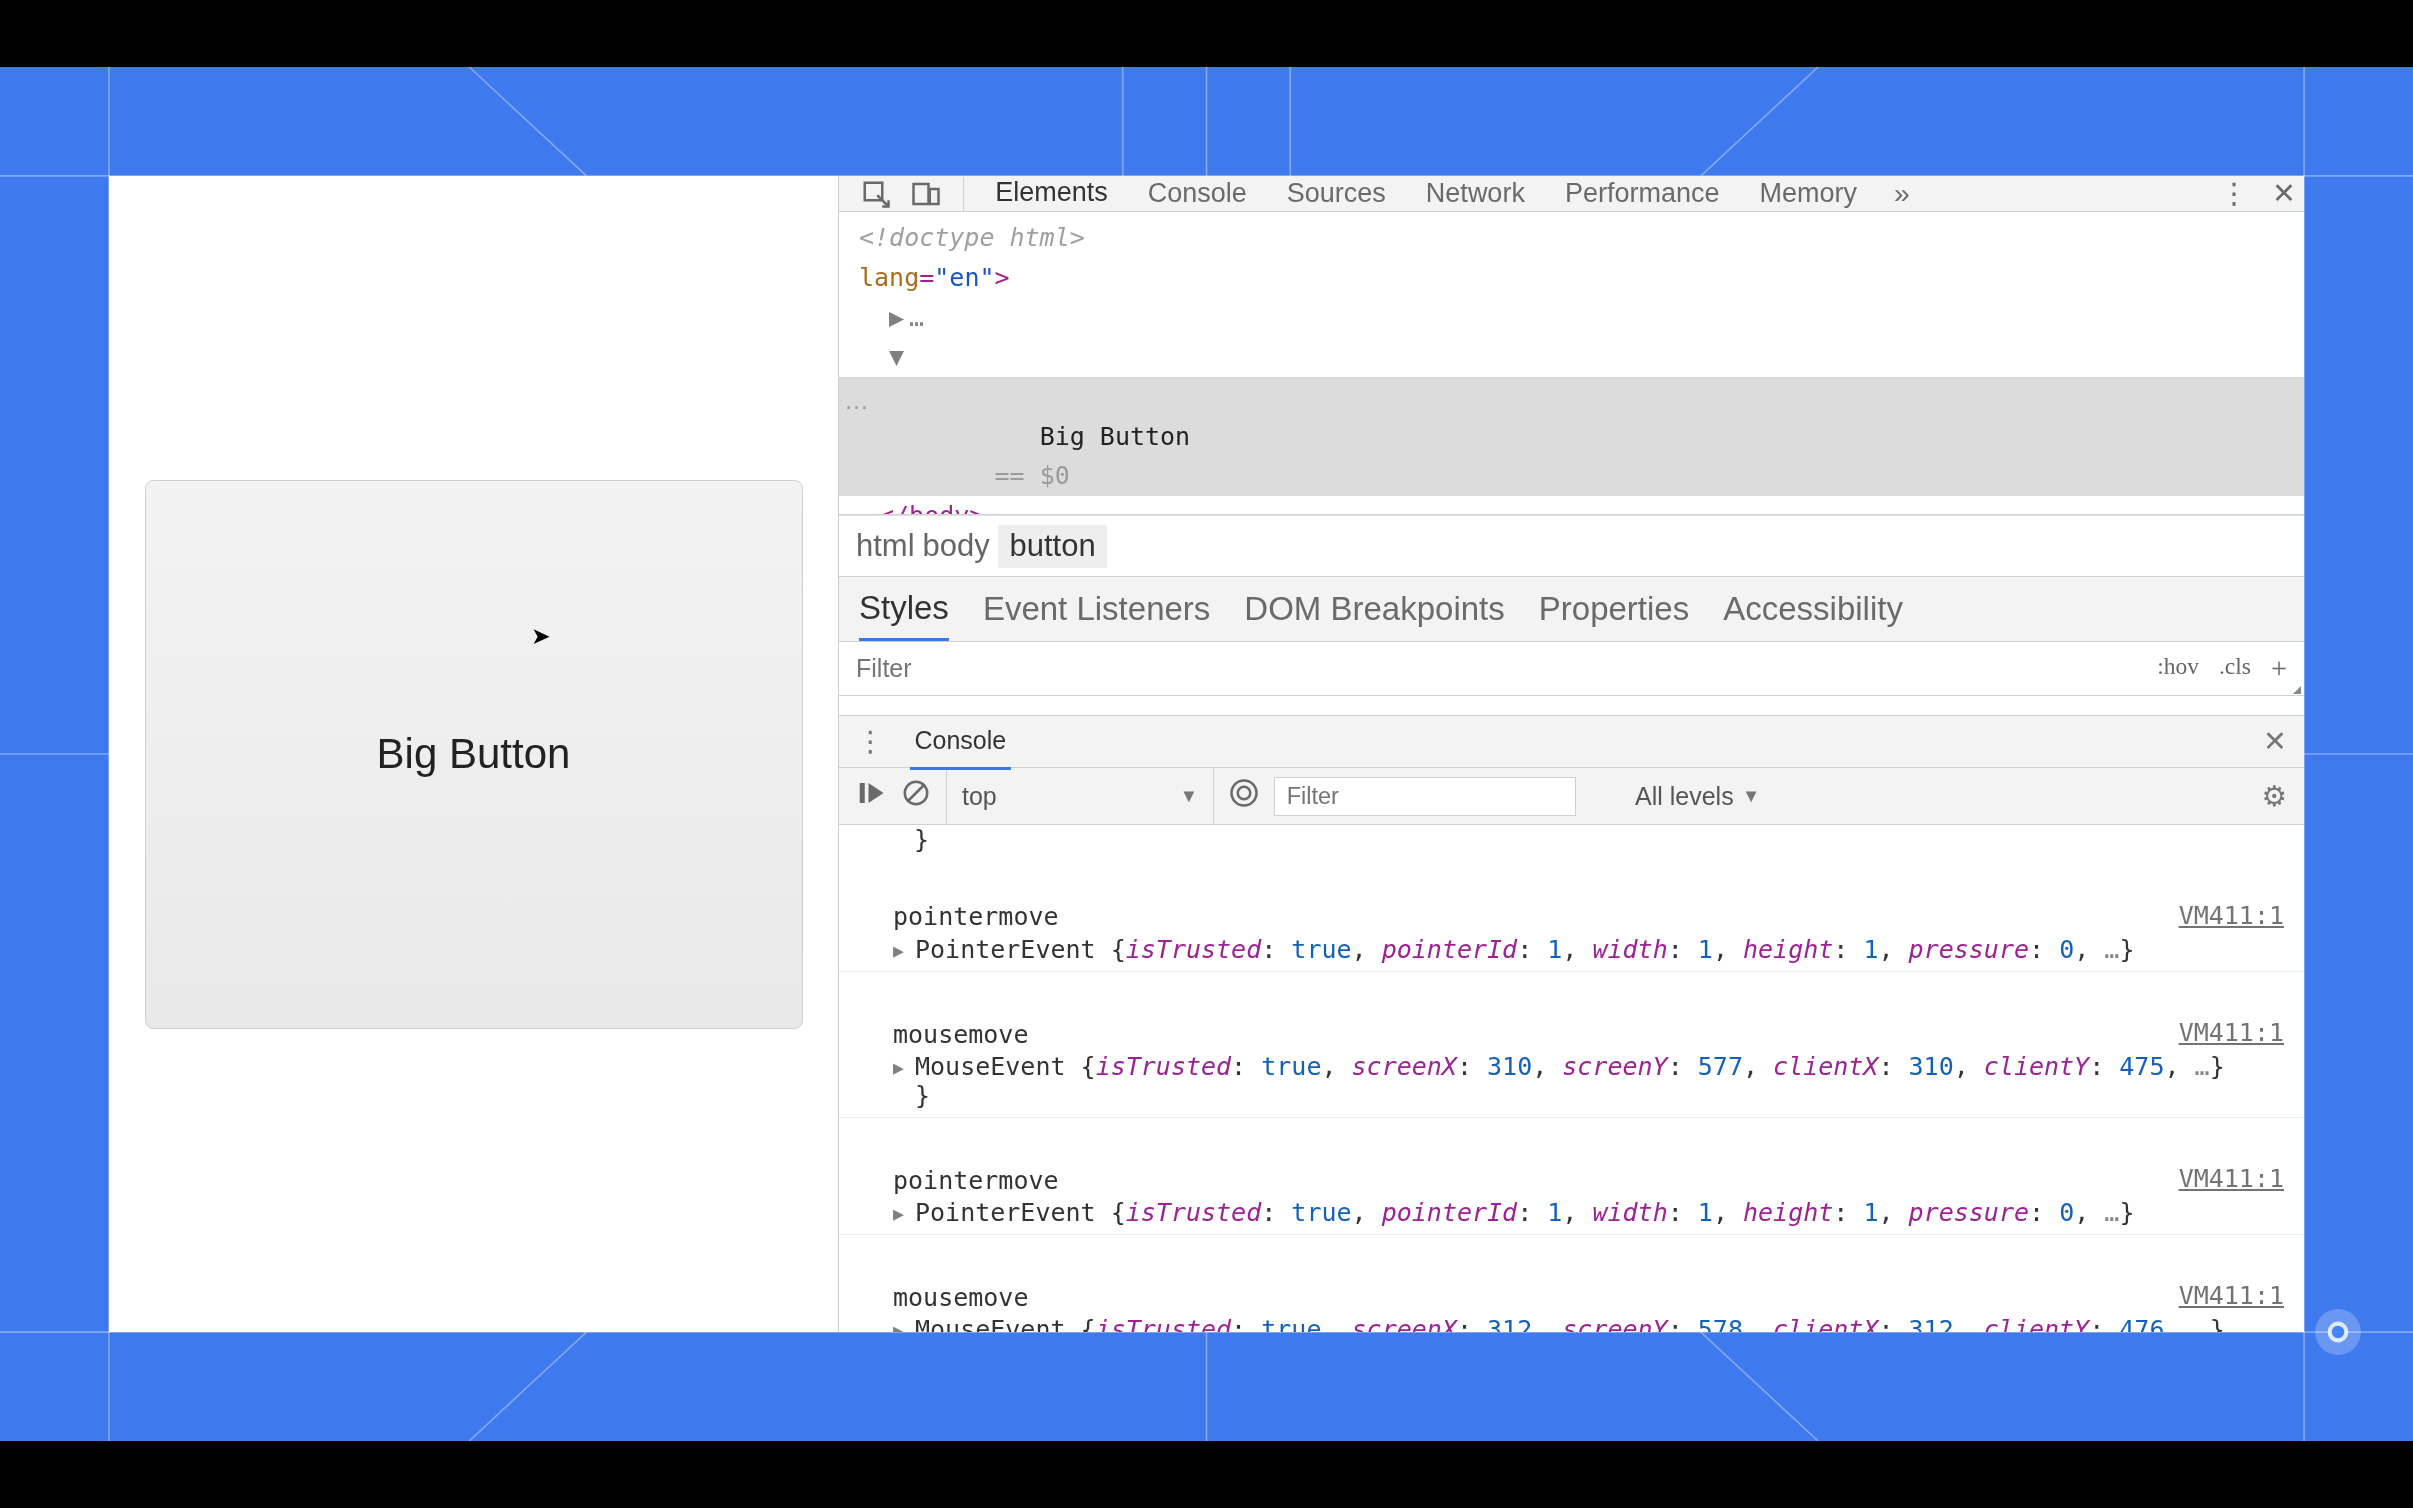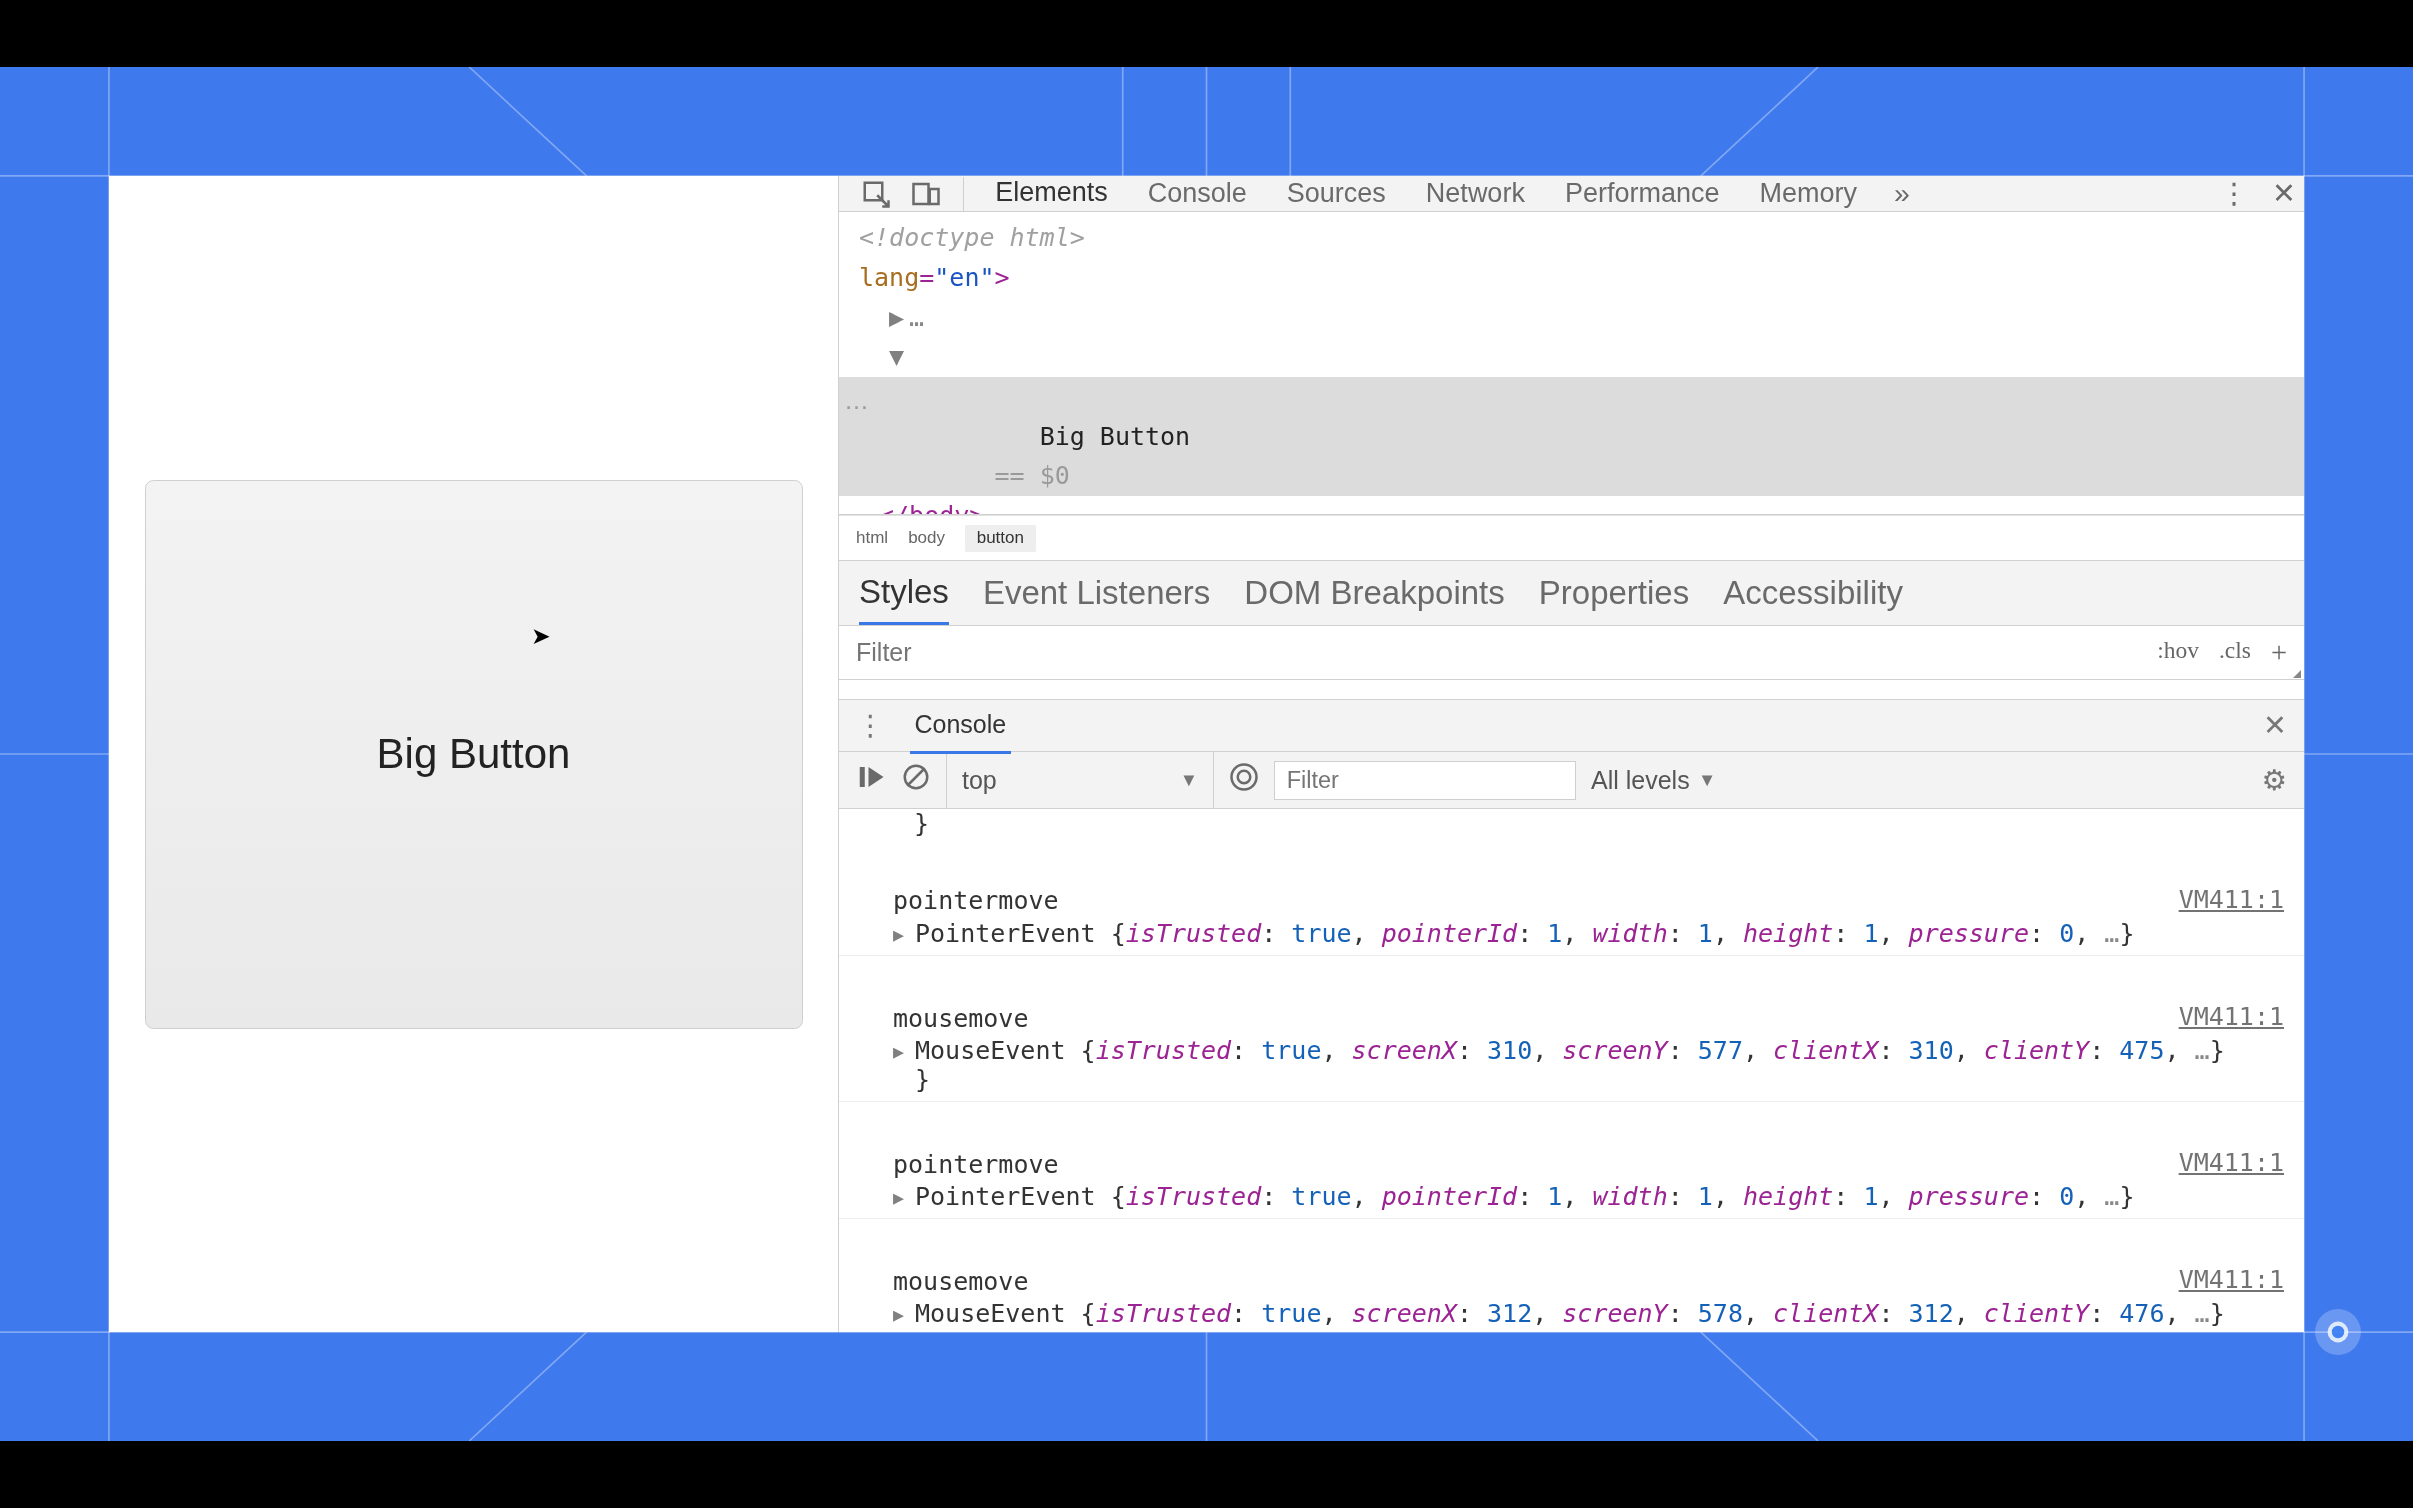"html" .breadcrumb { font-size: 17px -> 31px; gap: 20px -> 8px }
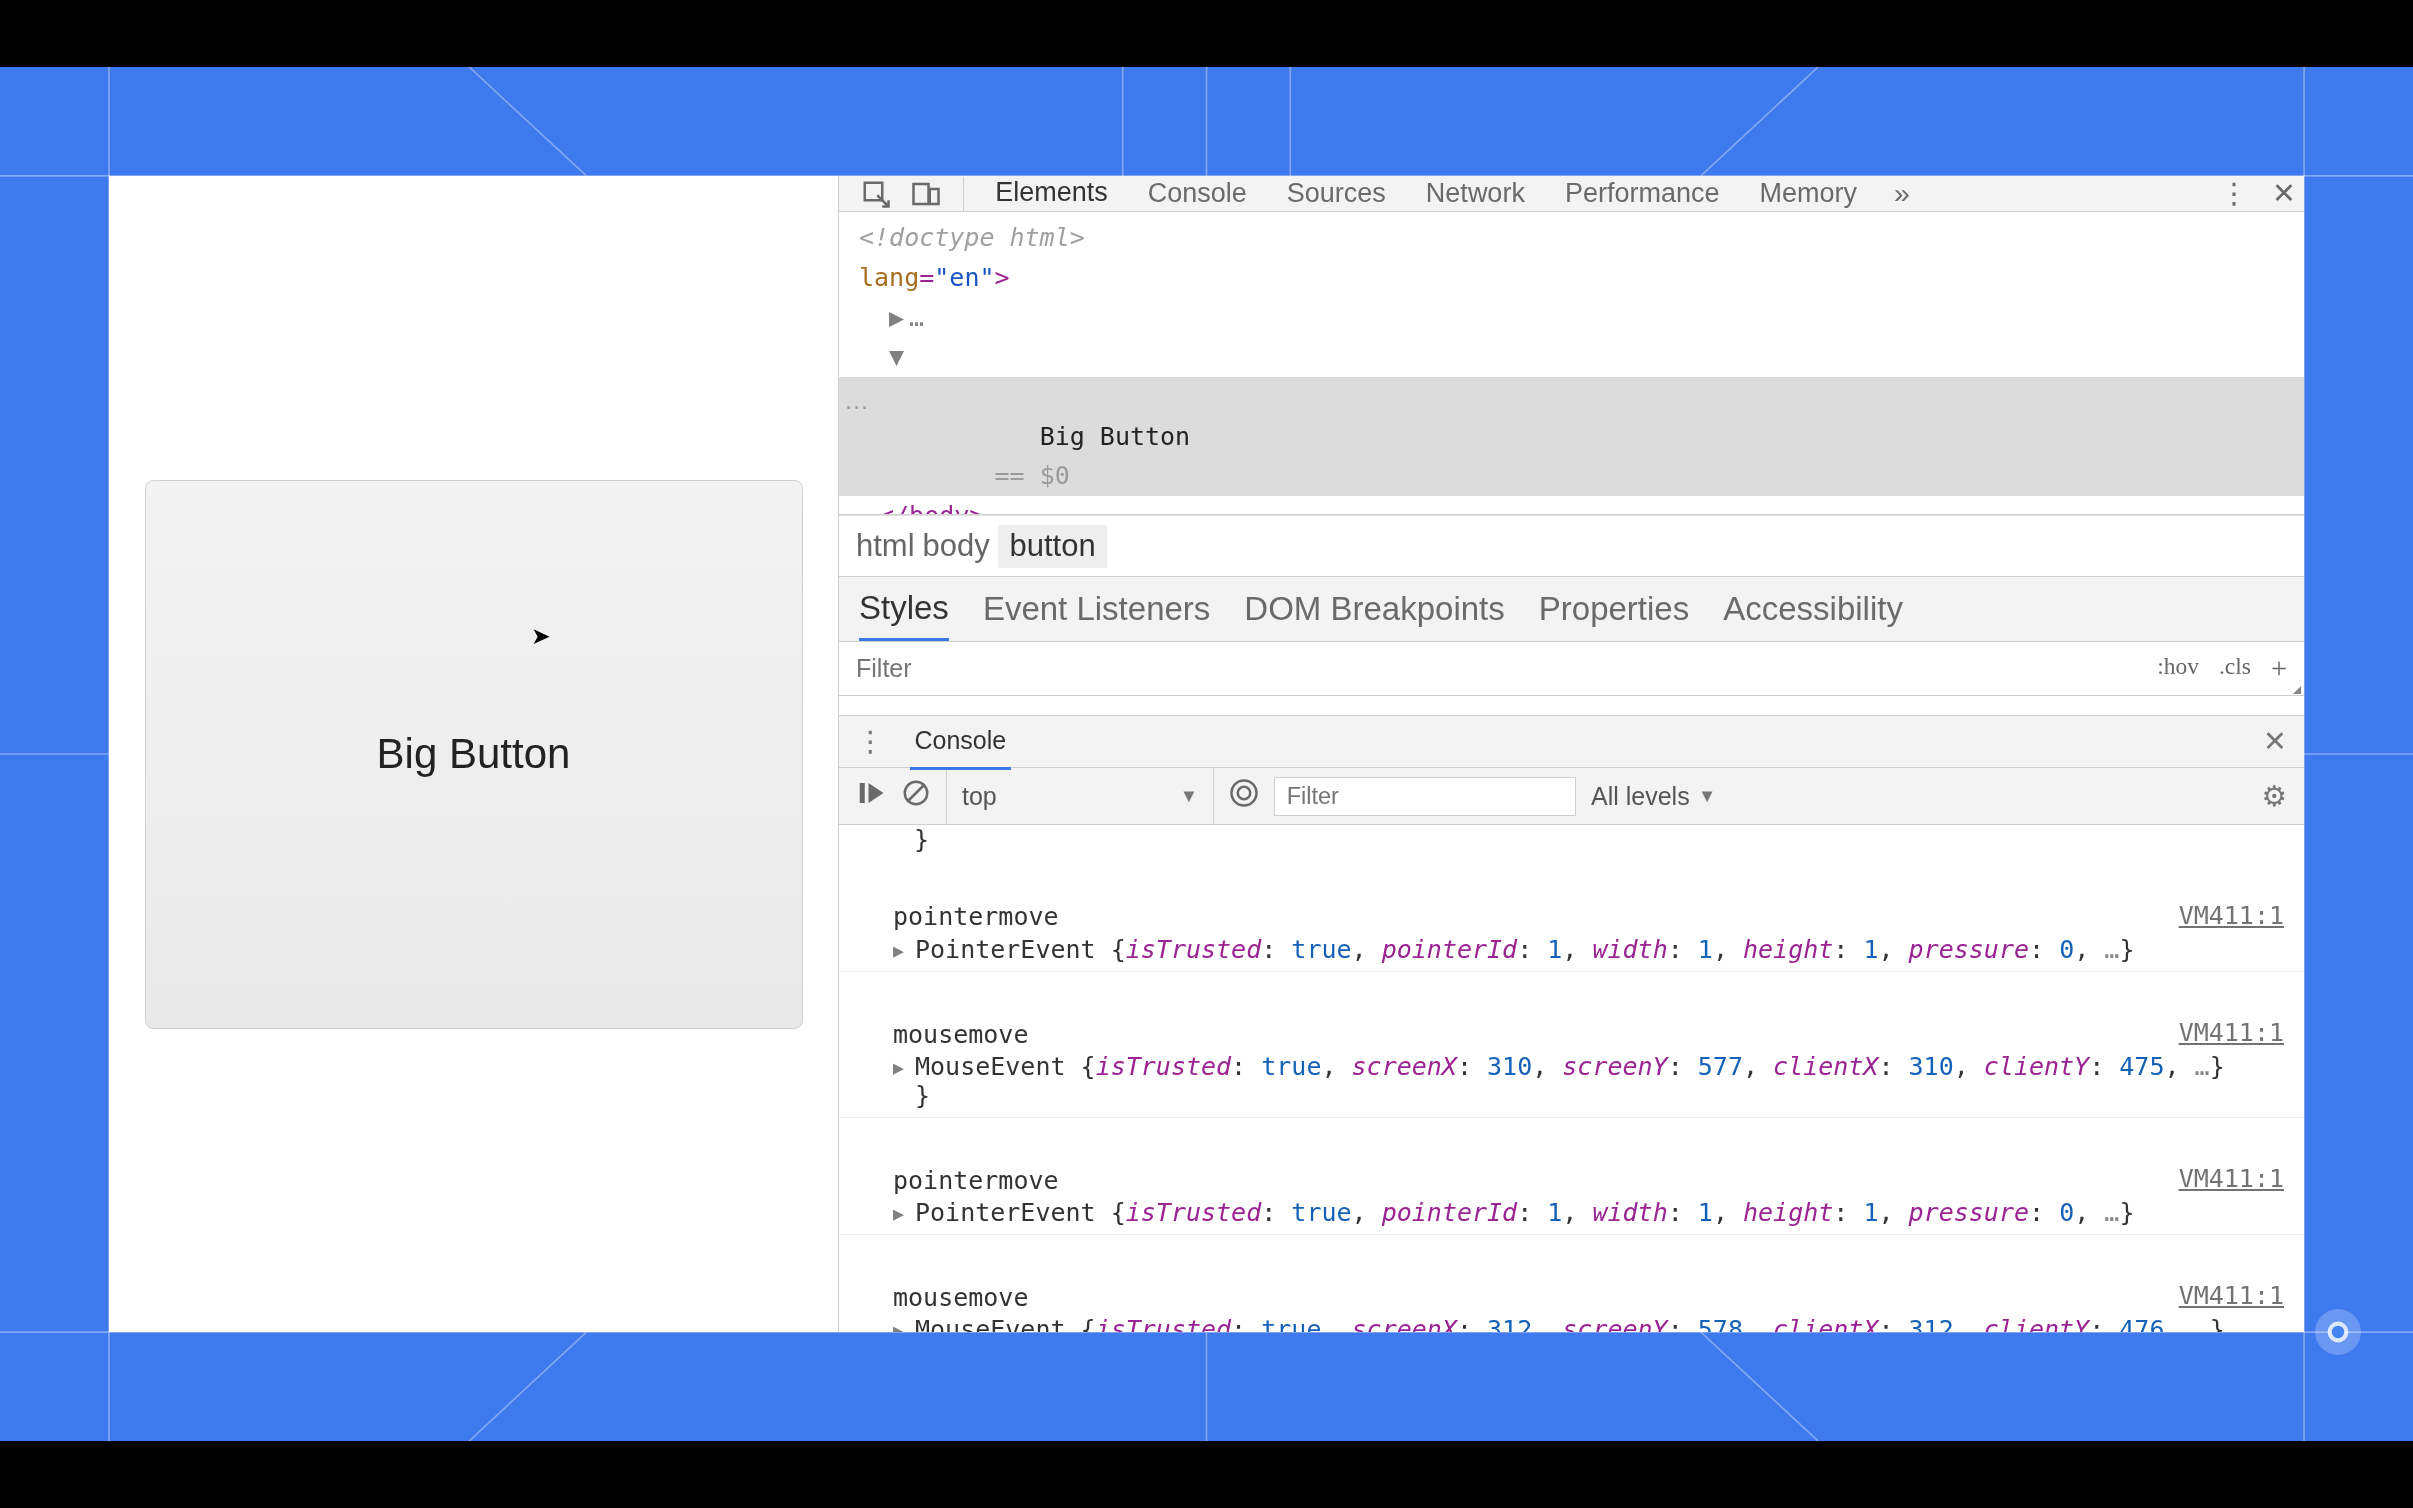"All levels" .console-toolbar .levels { margin-left: none -> 44px }
